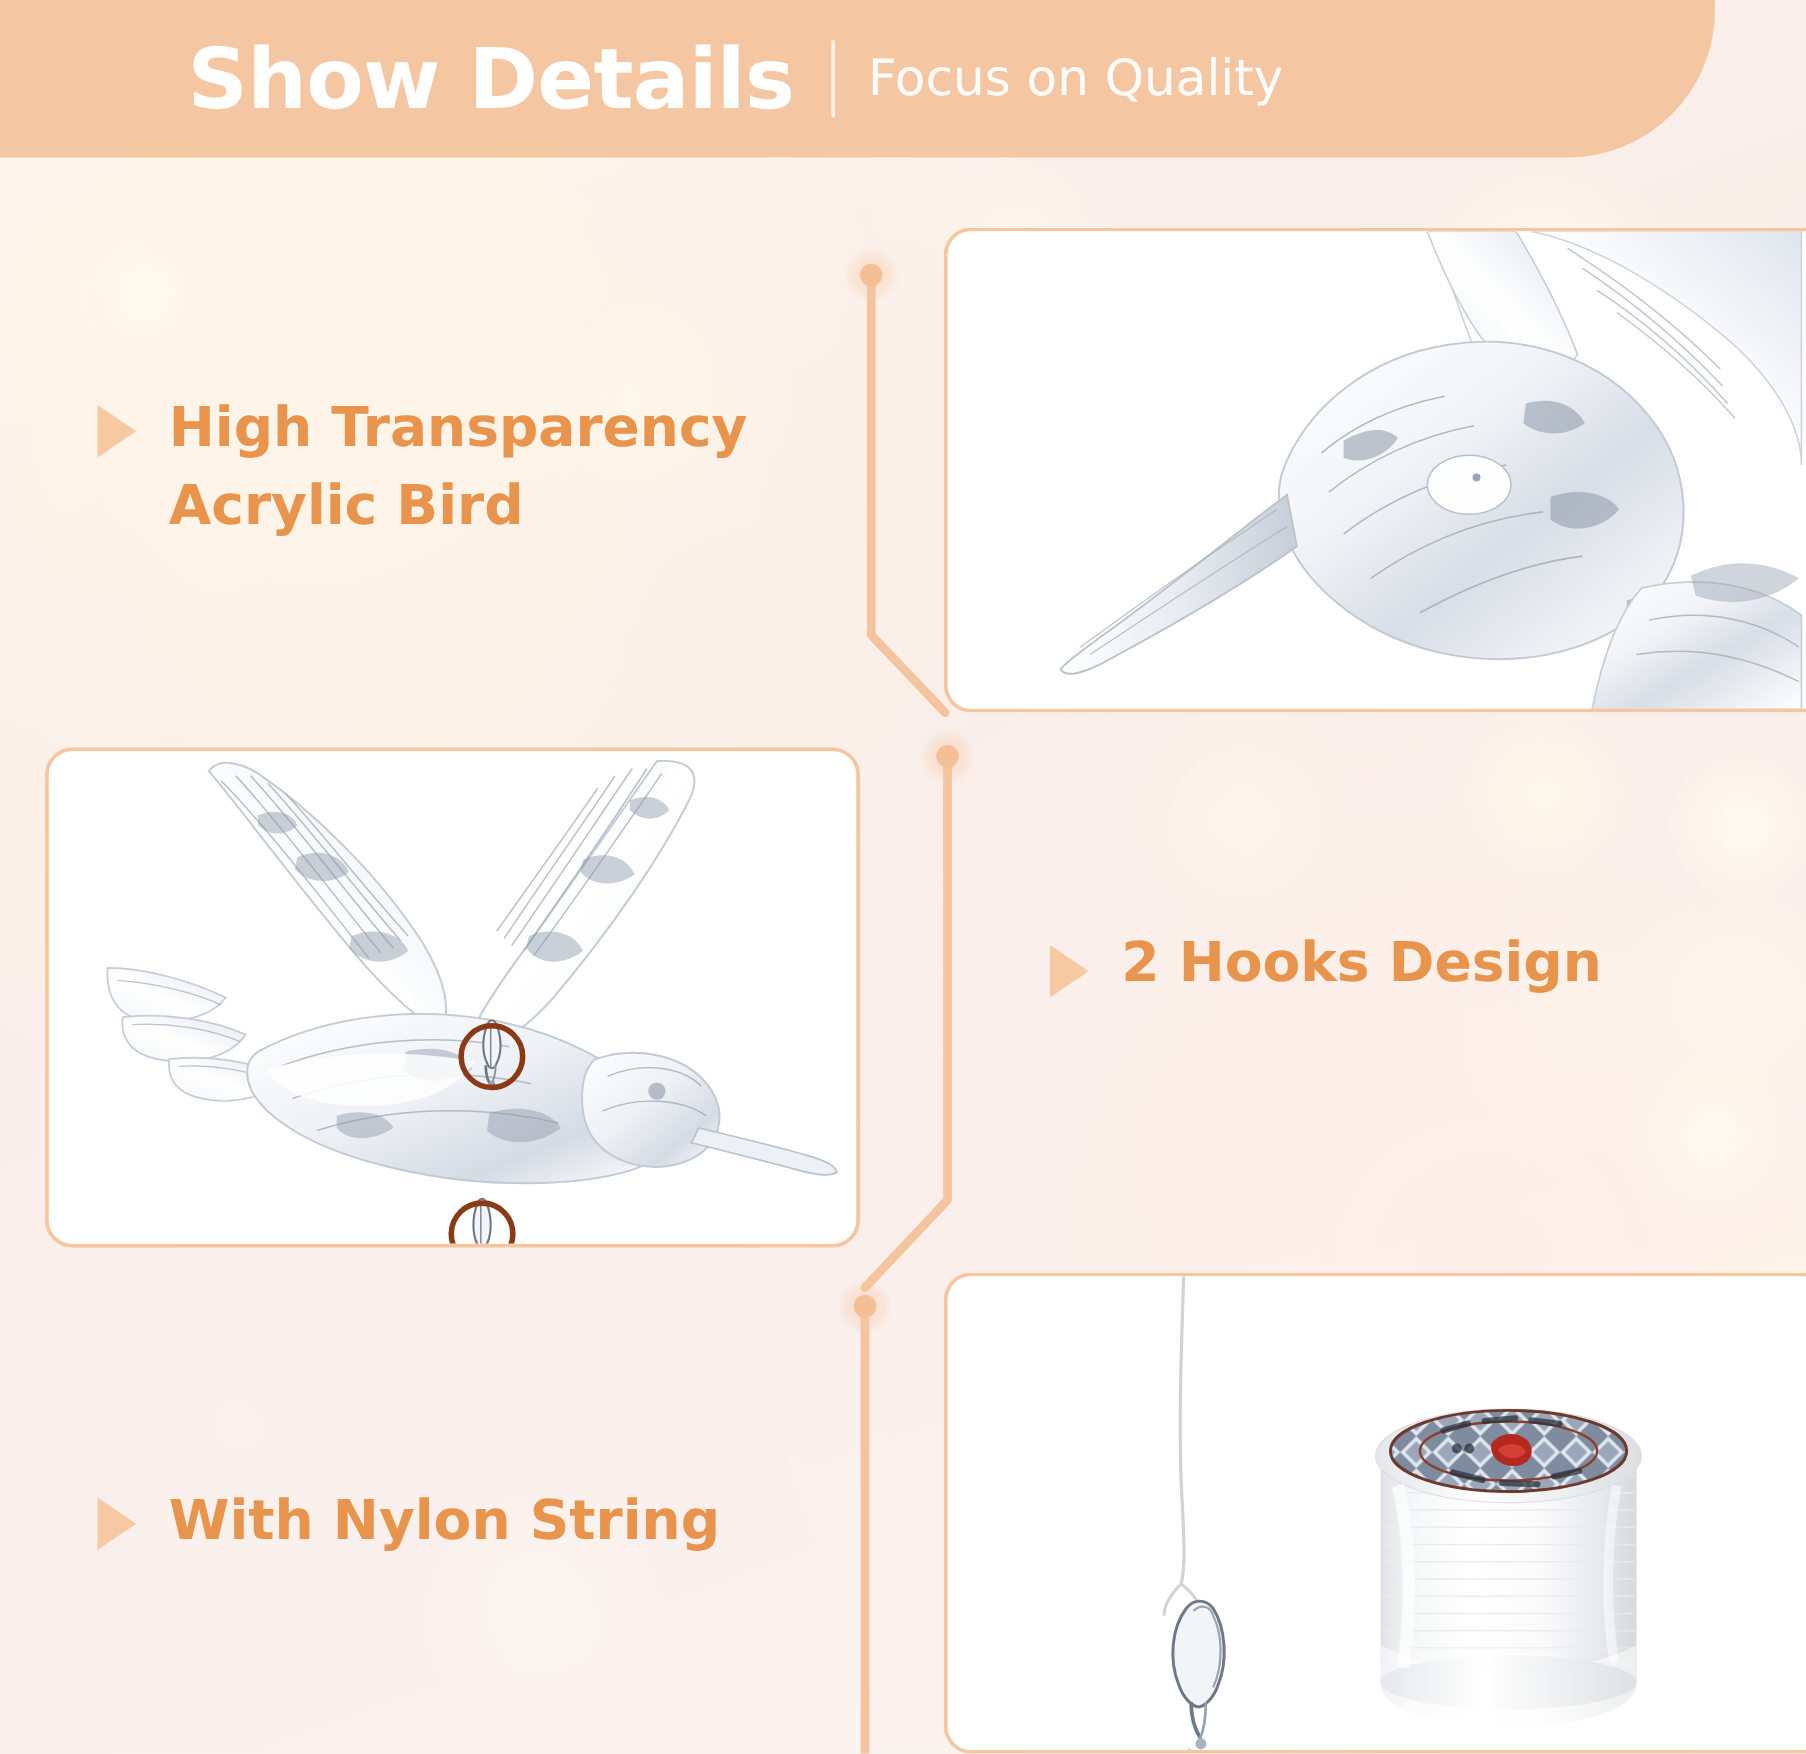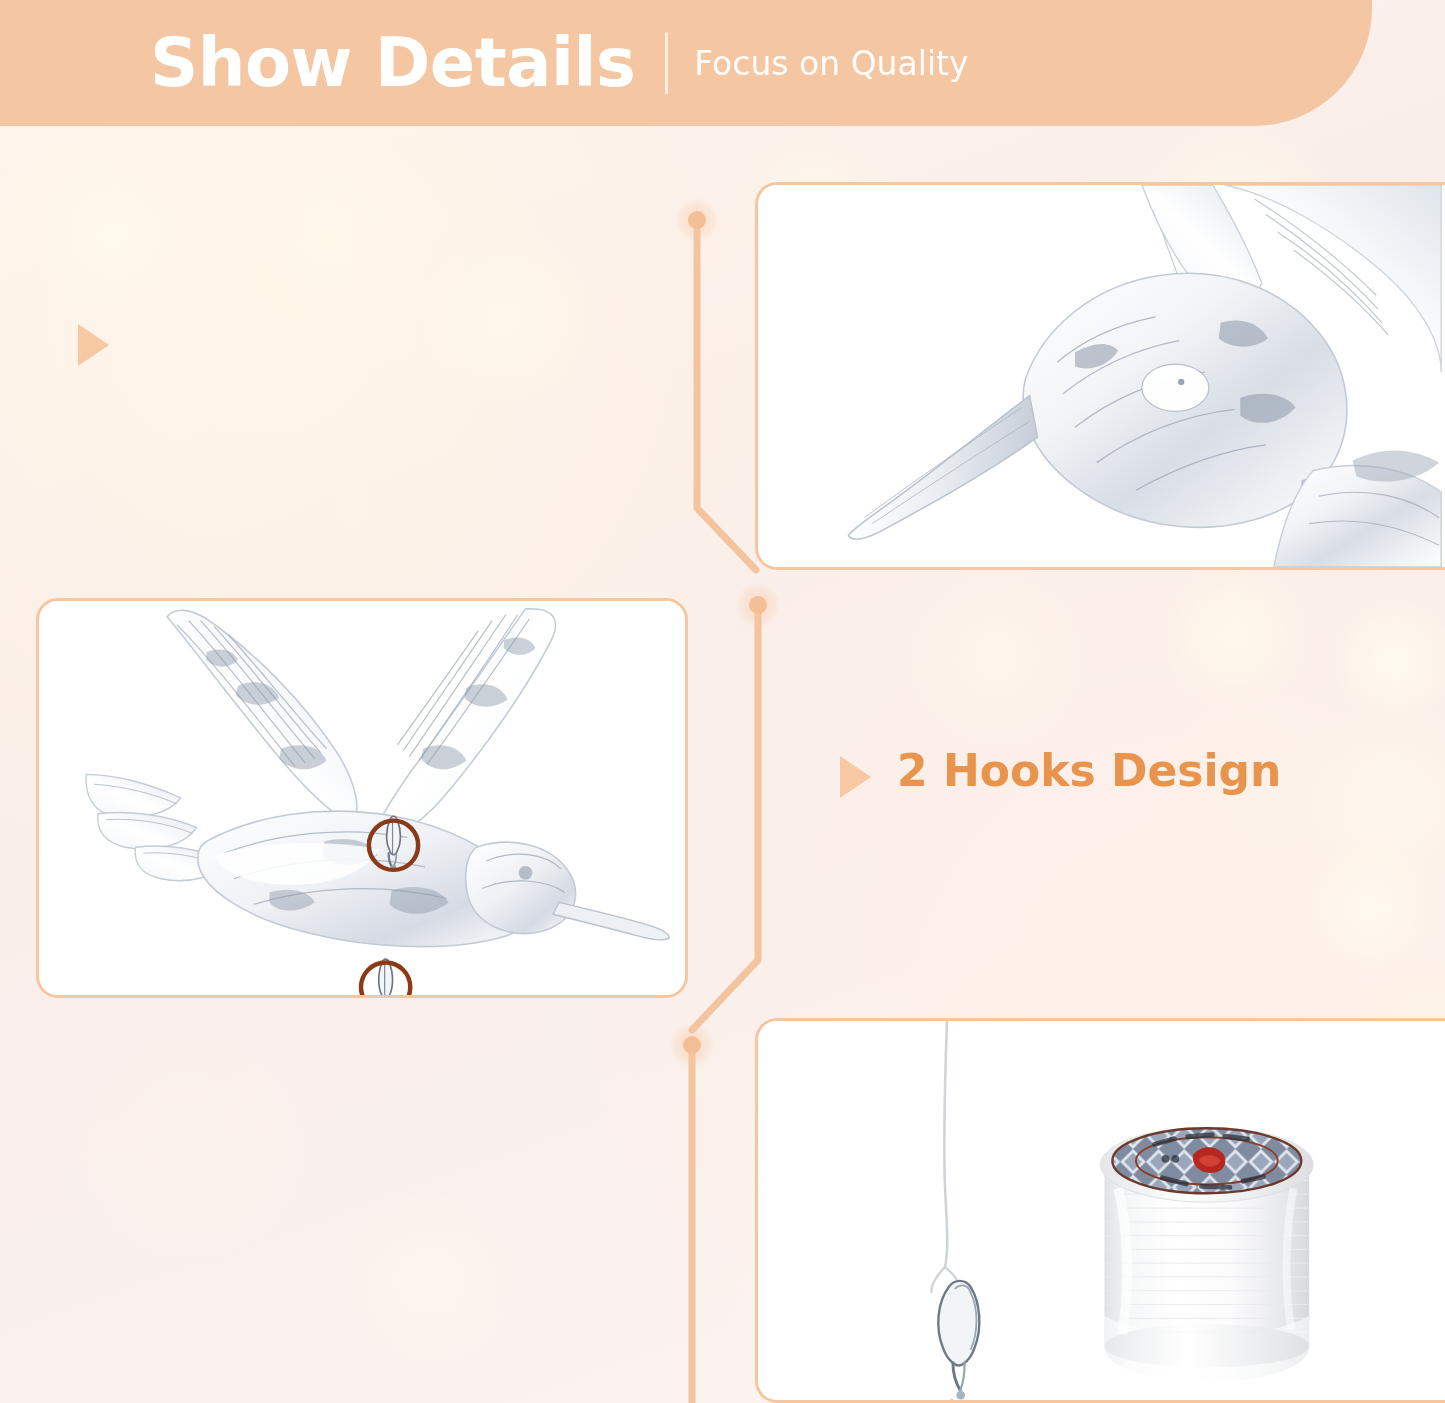"Focus on Quality" #header-subtitle { font-size: 33px -> 40px }
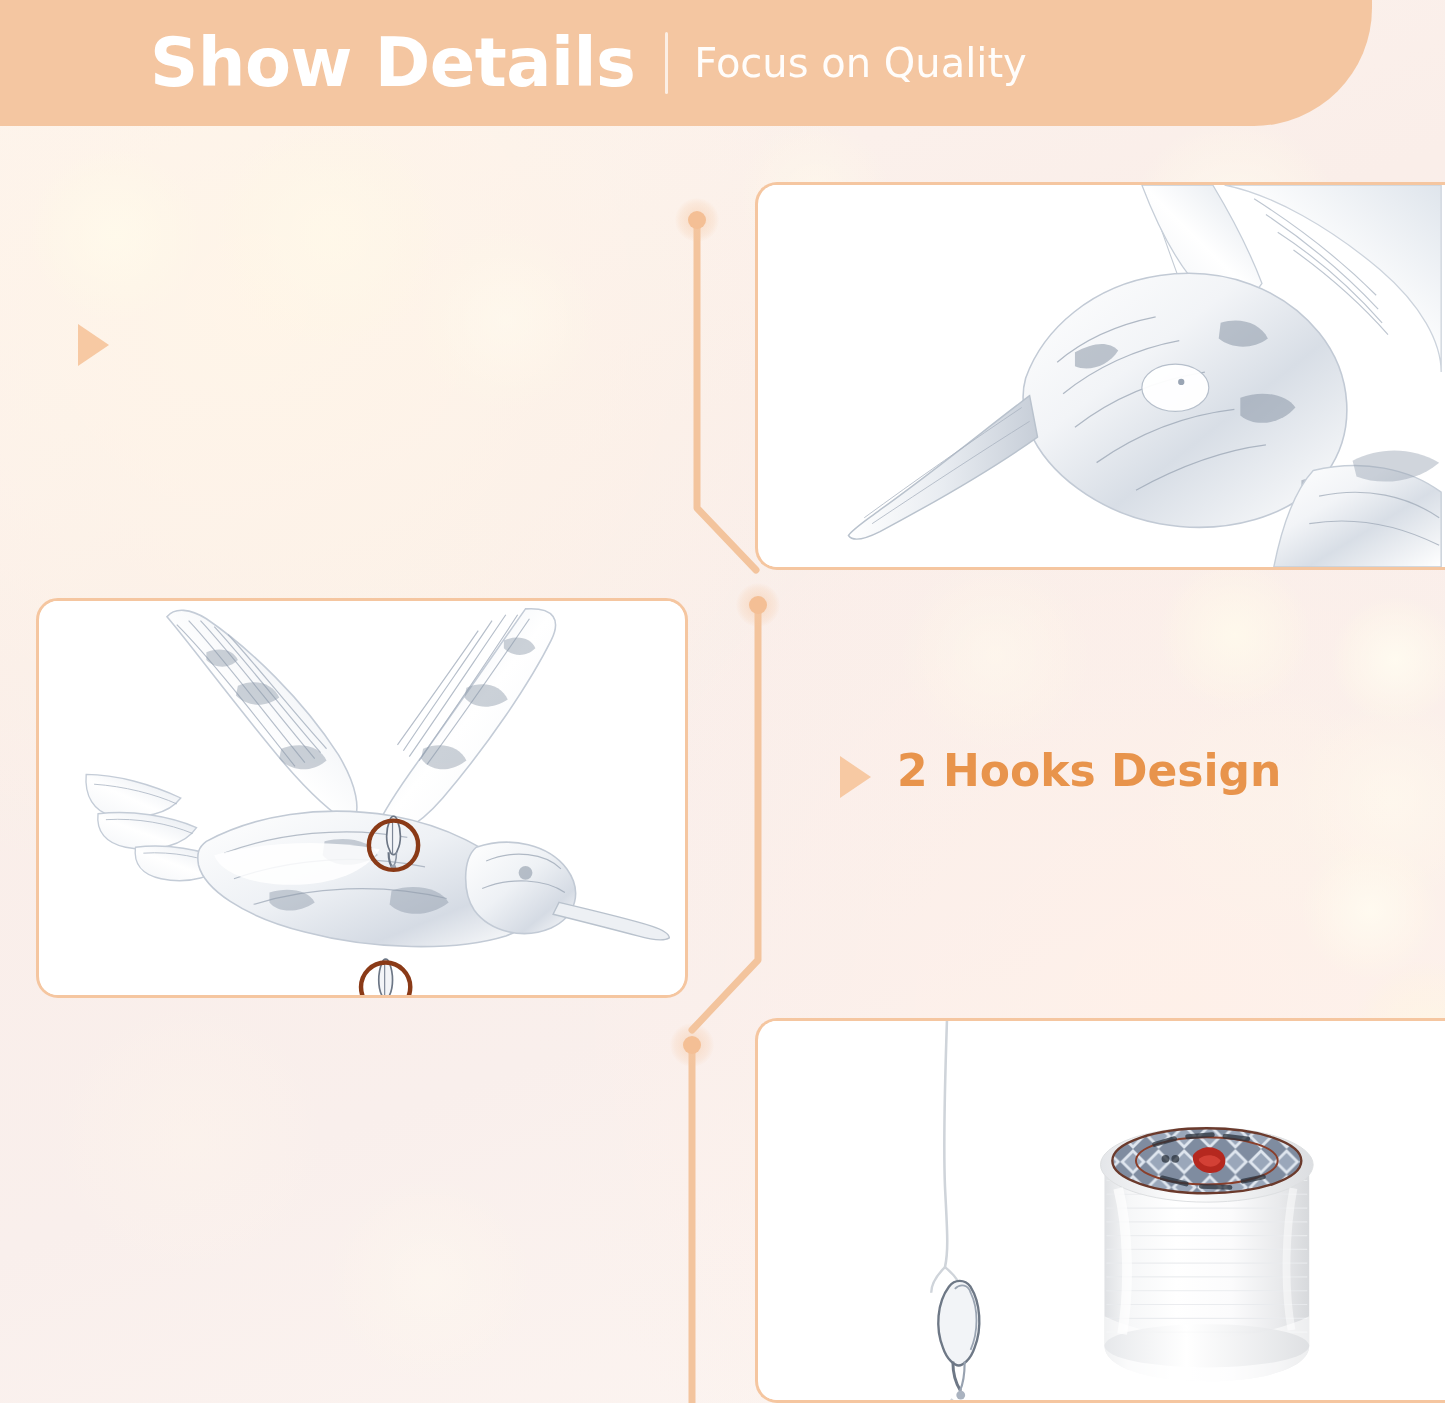"High Transparency" div.feature-label { html: none -> <div>High Transparency Acrylic Bird</div> }
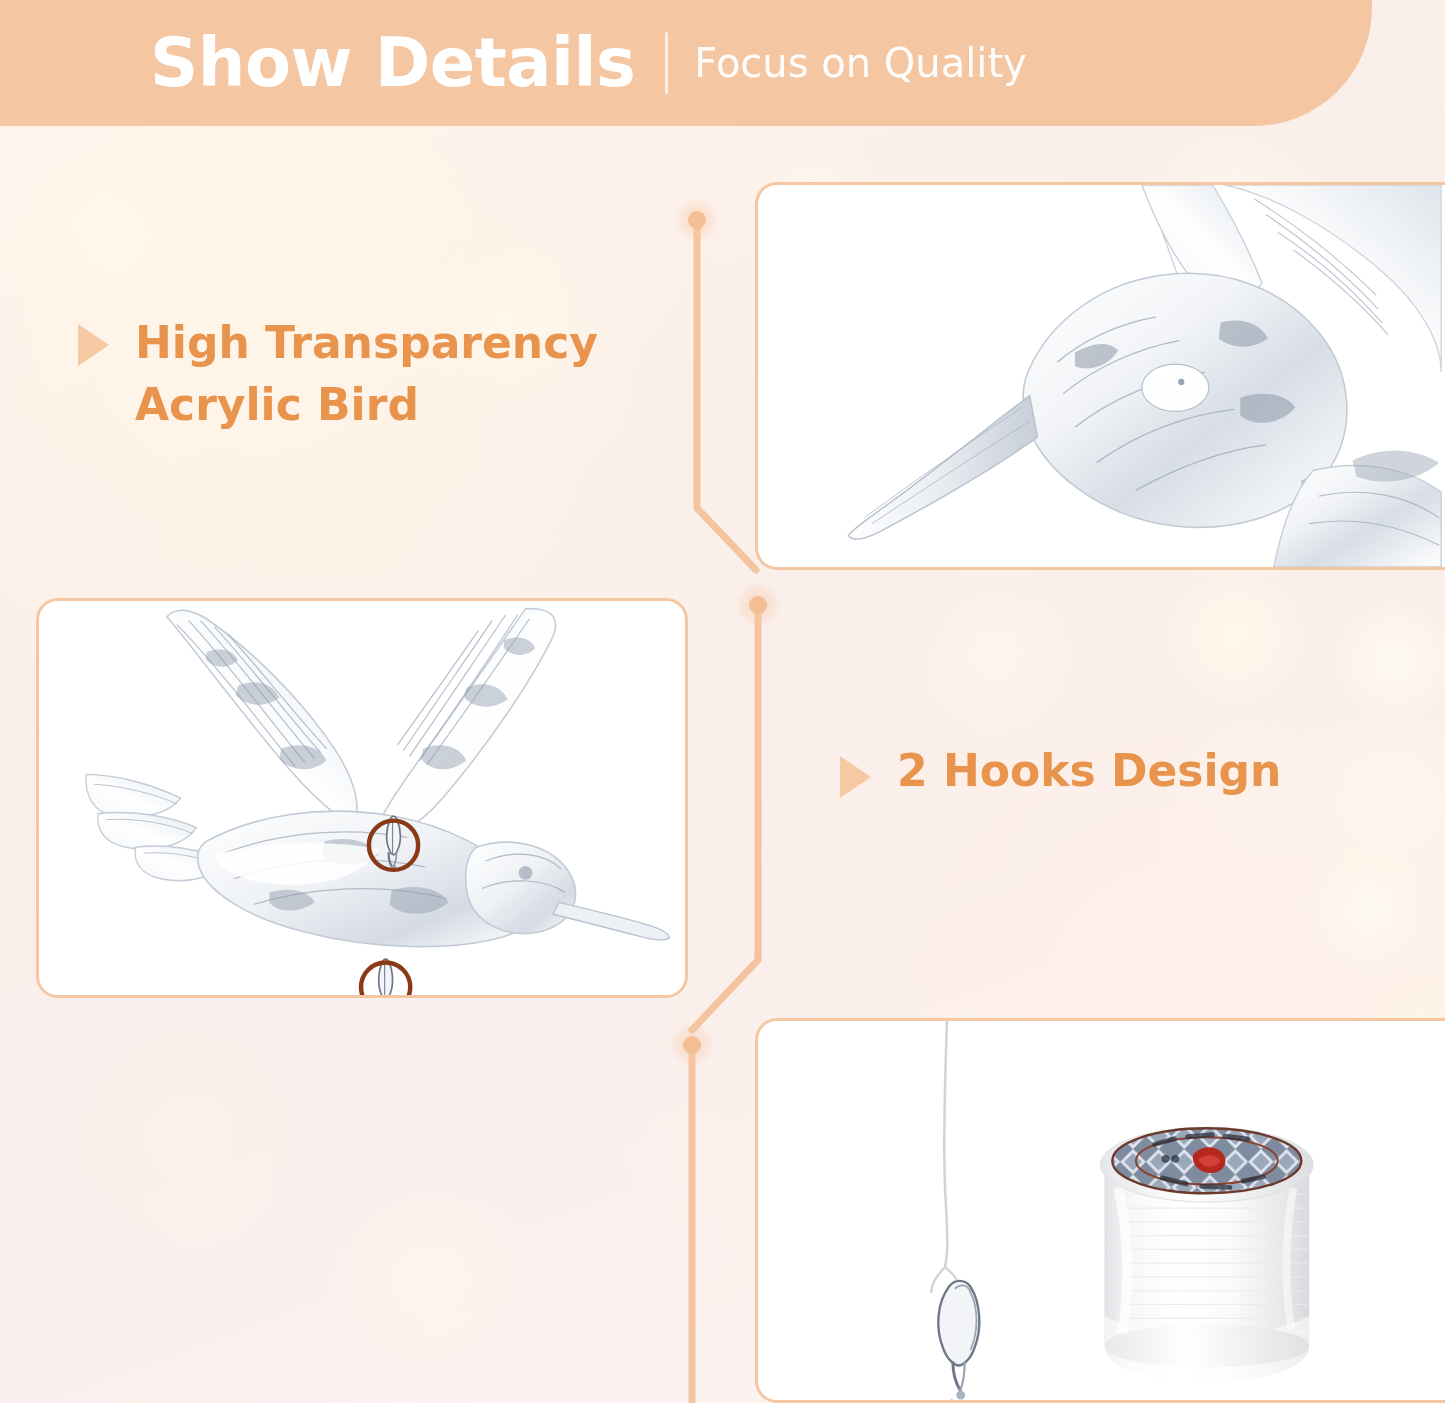"With Nylon String" div.feature { html: none -> <div> <div></div> <div>With Nylon String</div> </div> }
